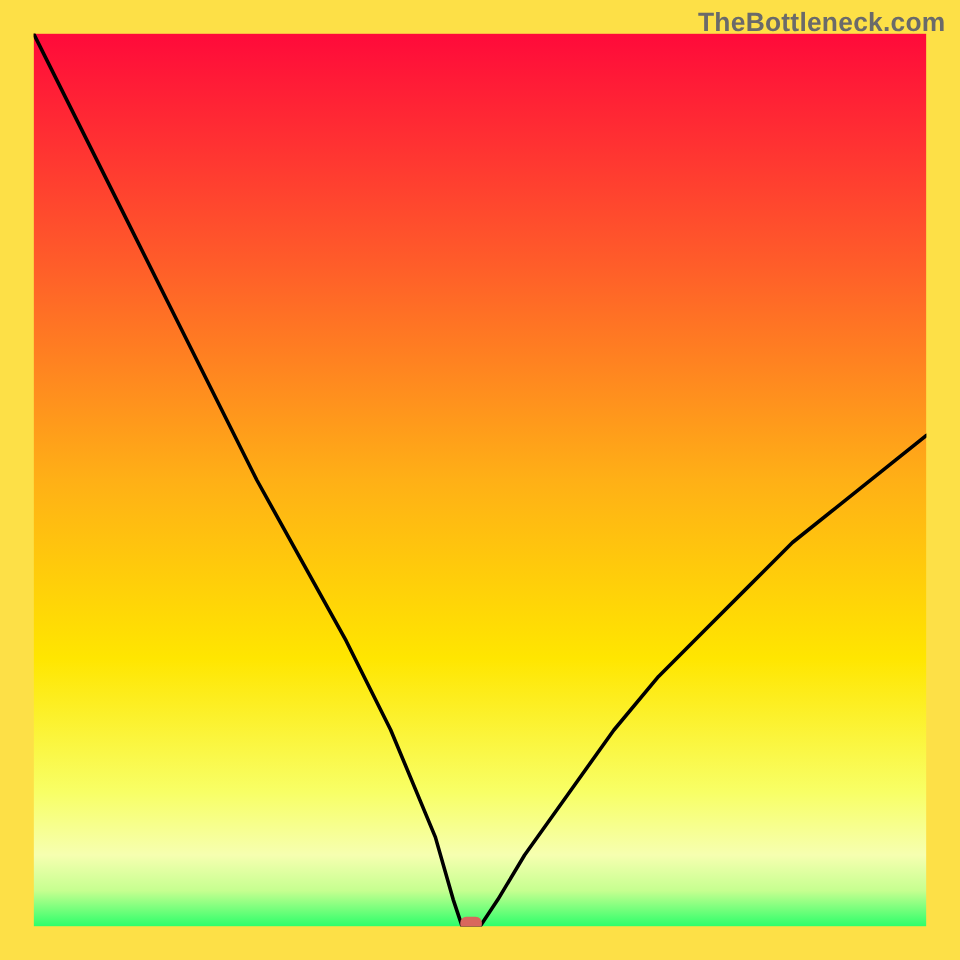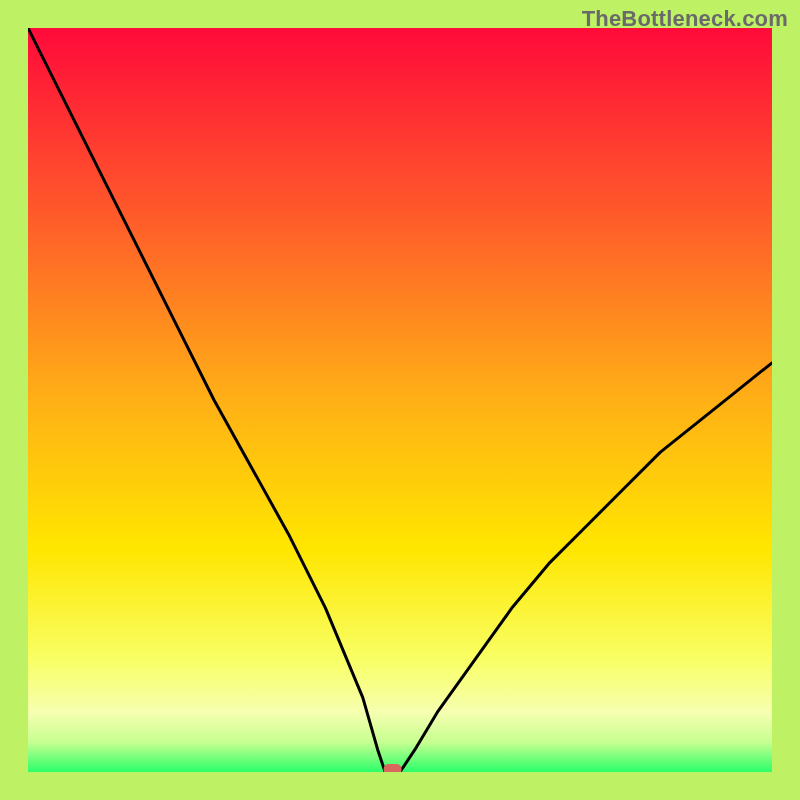"TheBottleneck.com" .frame { background: #bef264 -> #fde047 }
